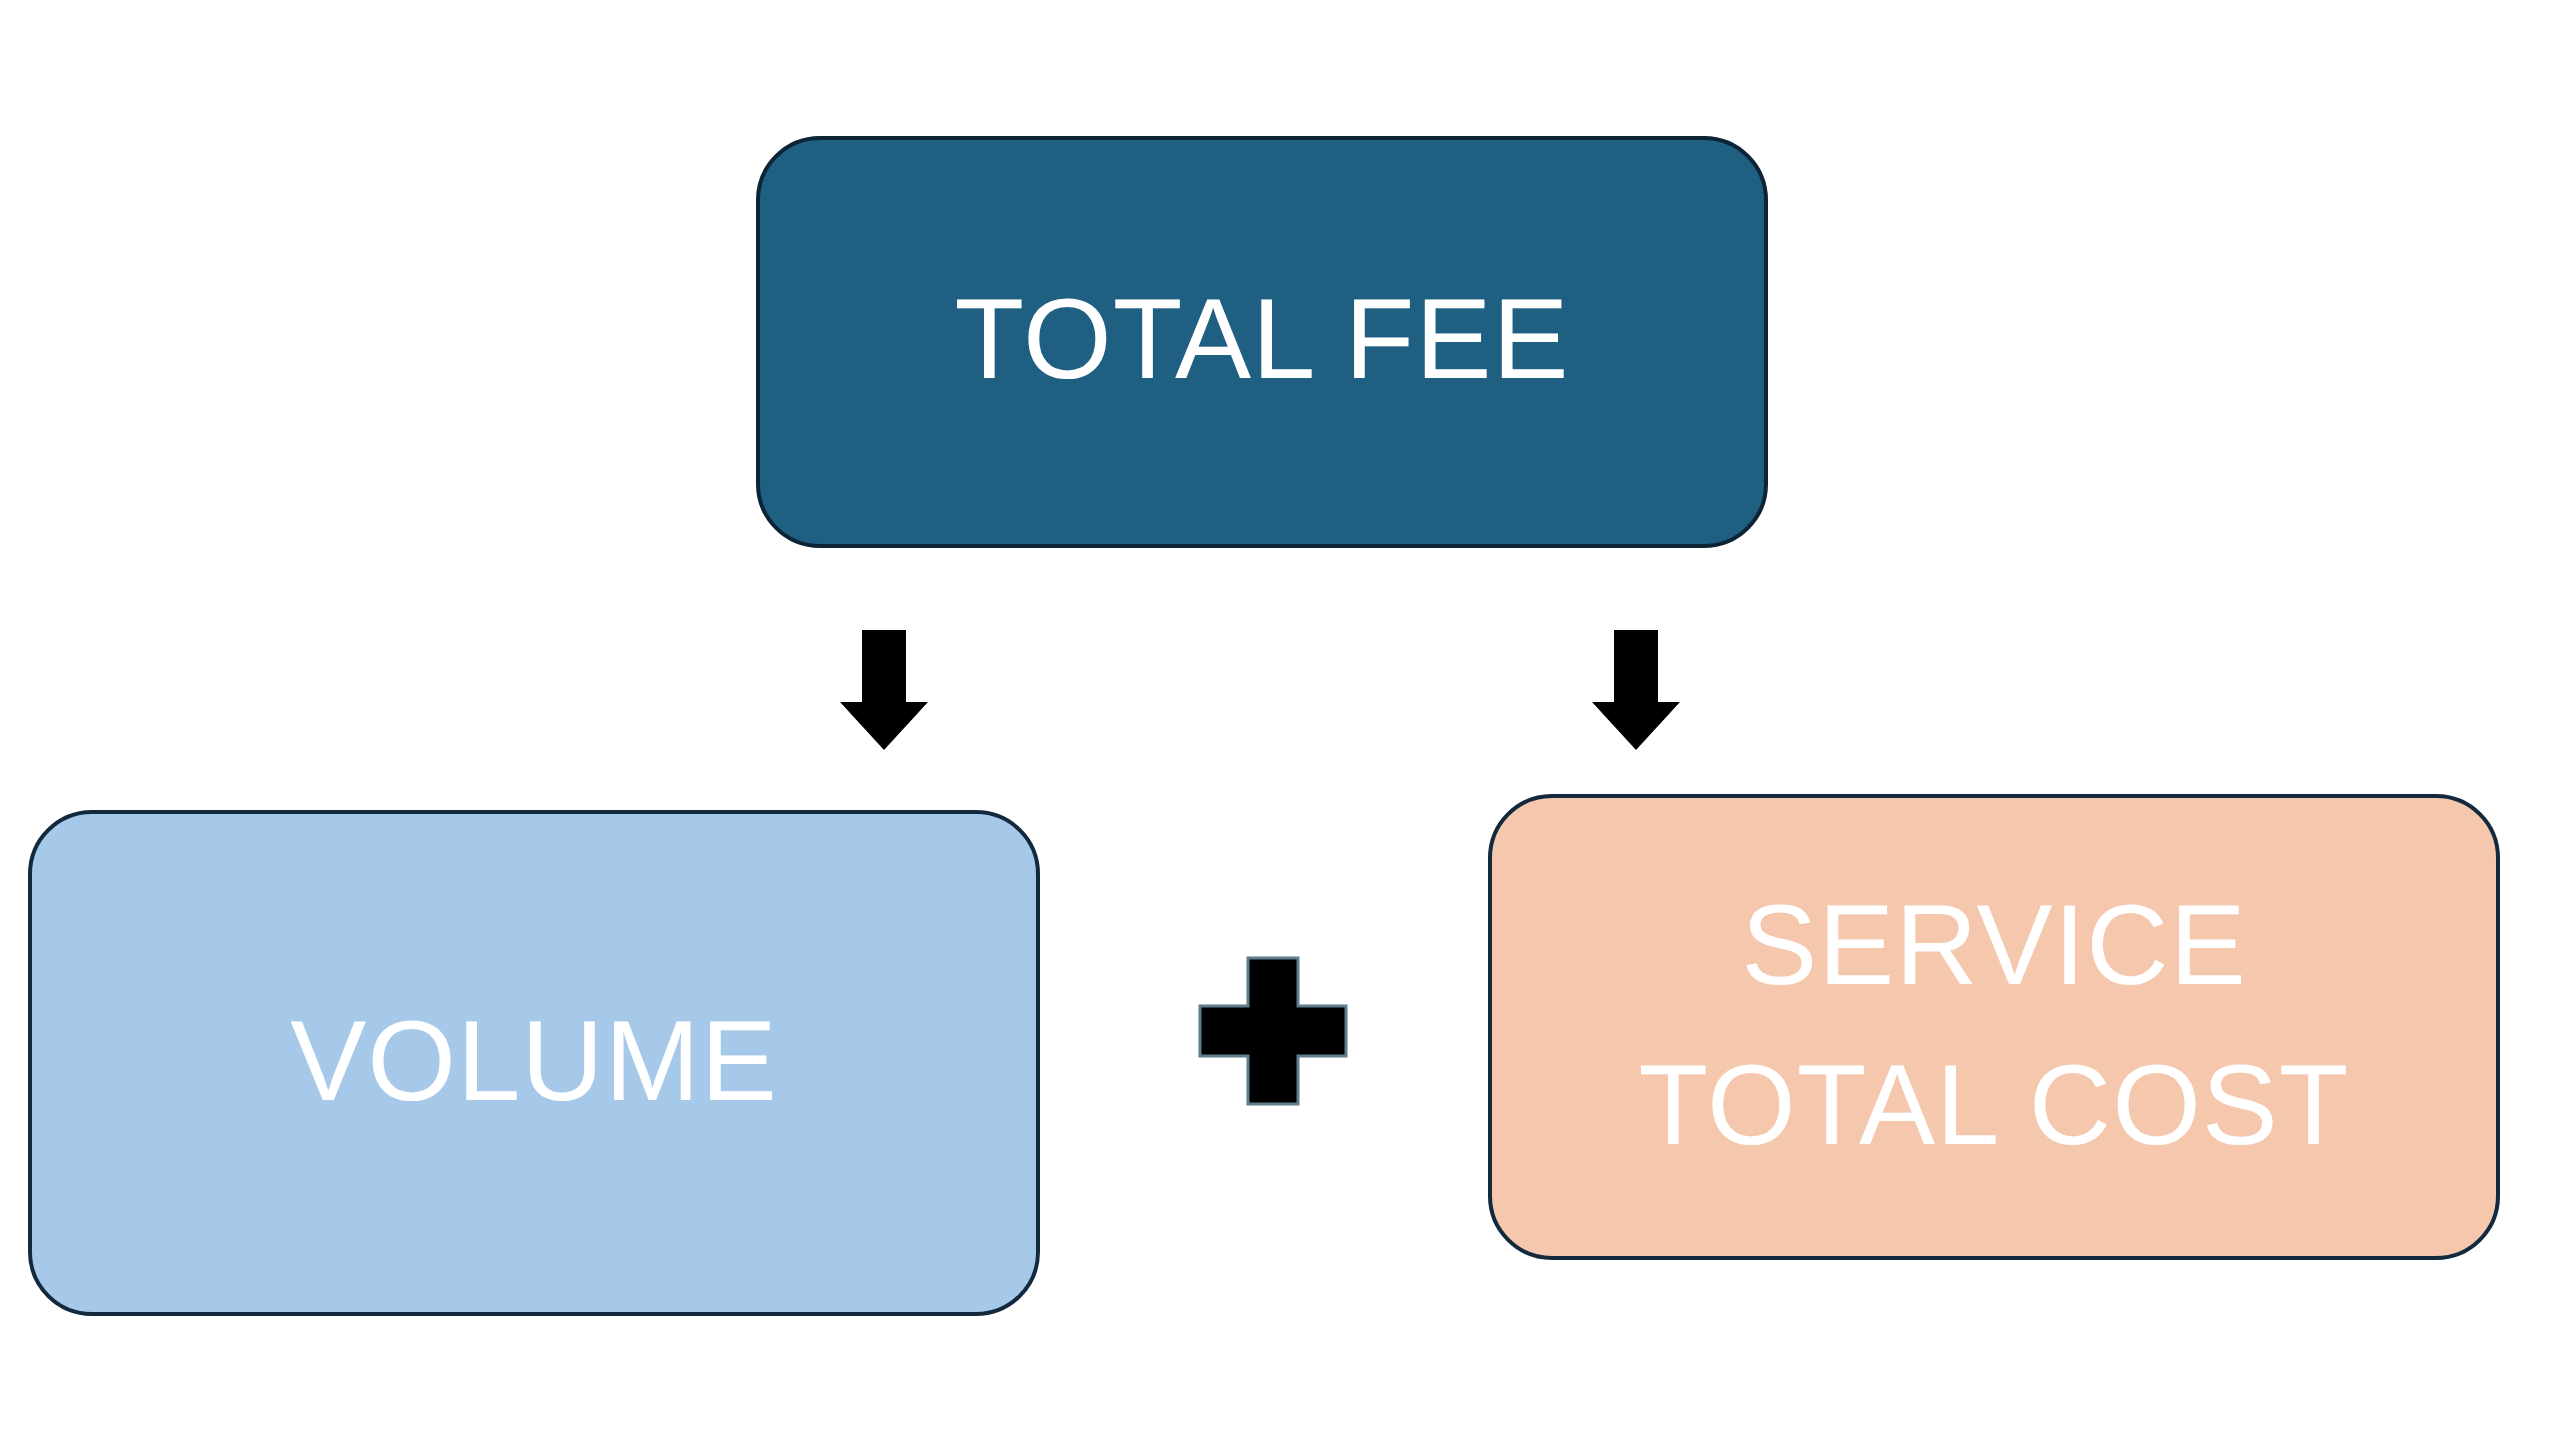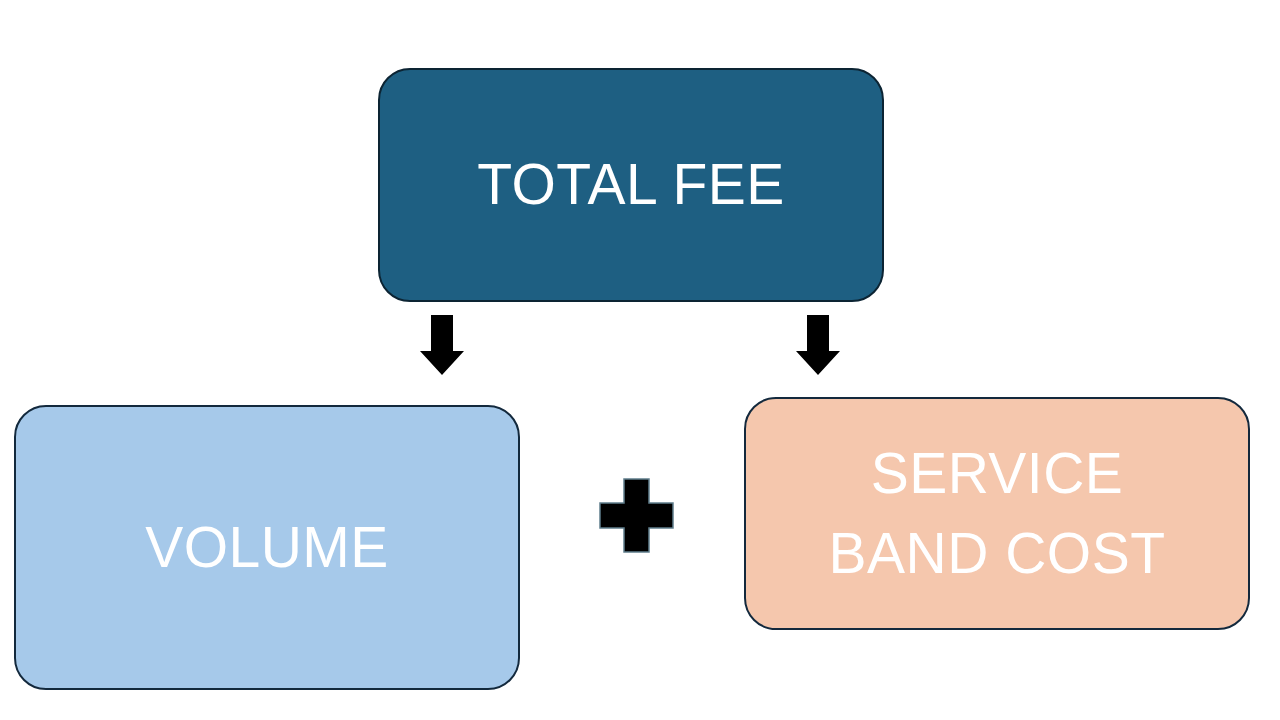"TOTAL FEE" .node-total { height: 234px -> 206px }
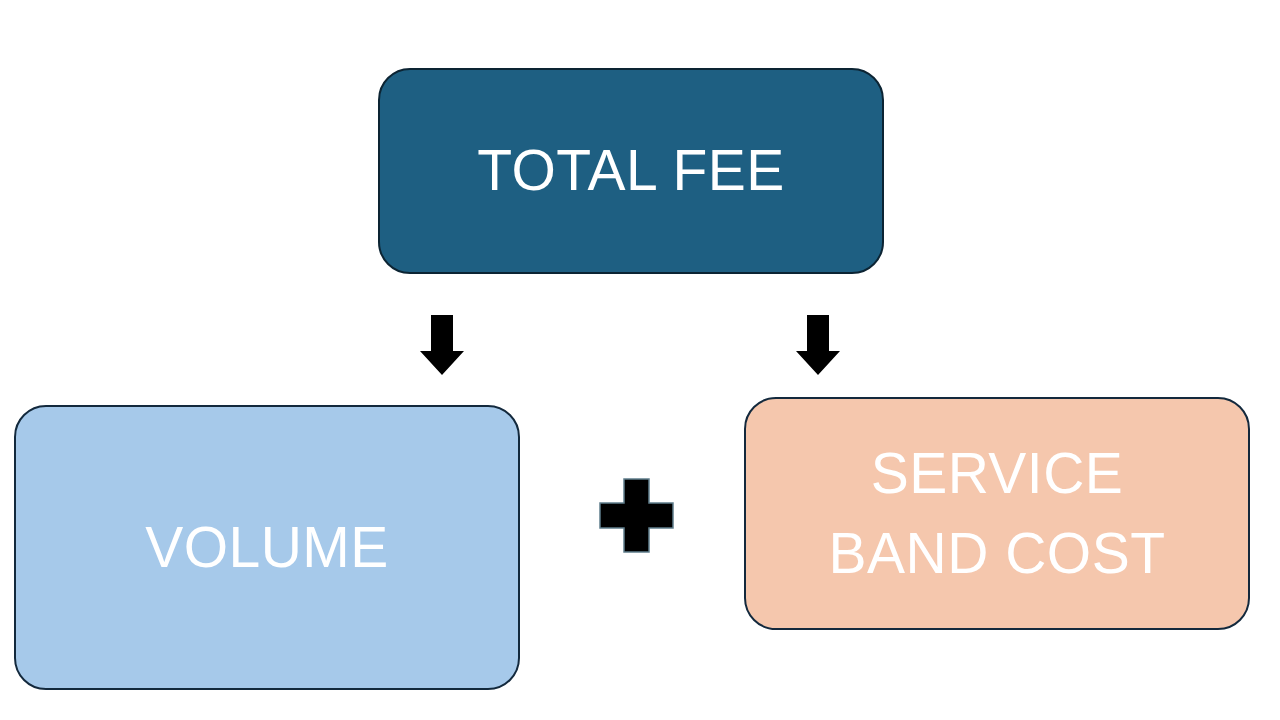"VOLUME" .node-volume { height: 285px -> 253px }
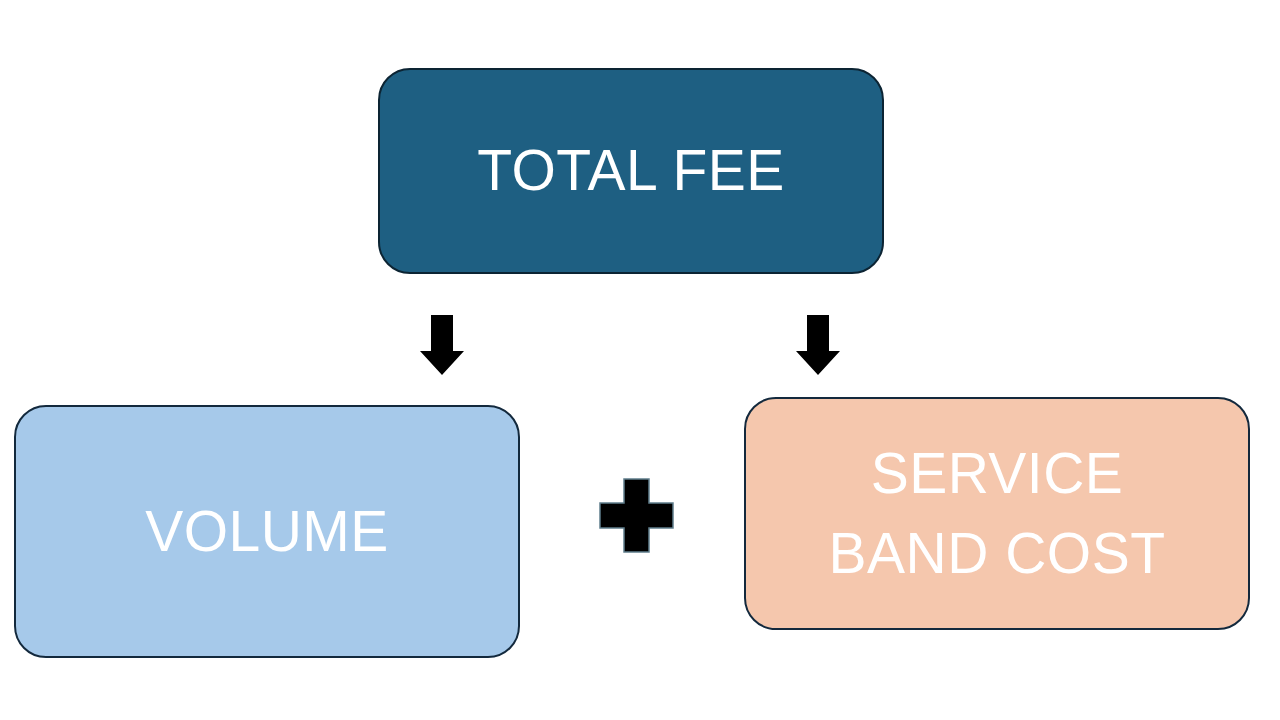"BAND COST" span { text: BAND -> TOTAL }
